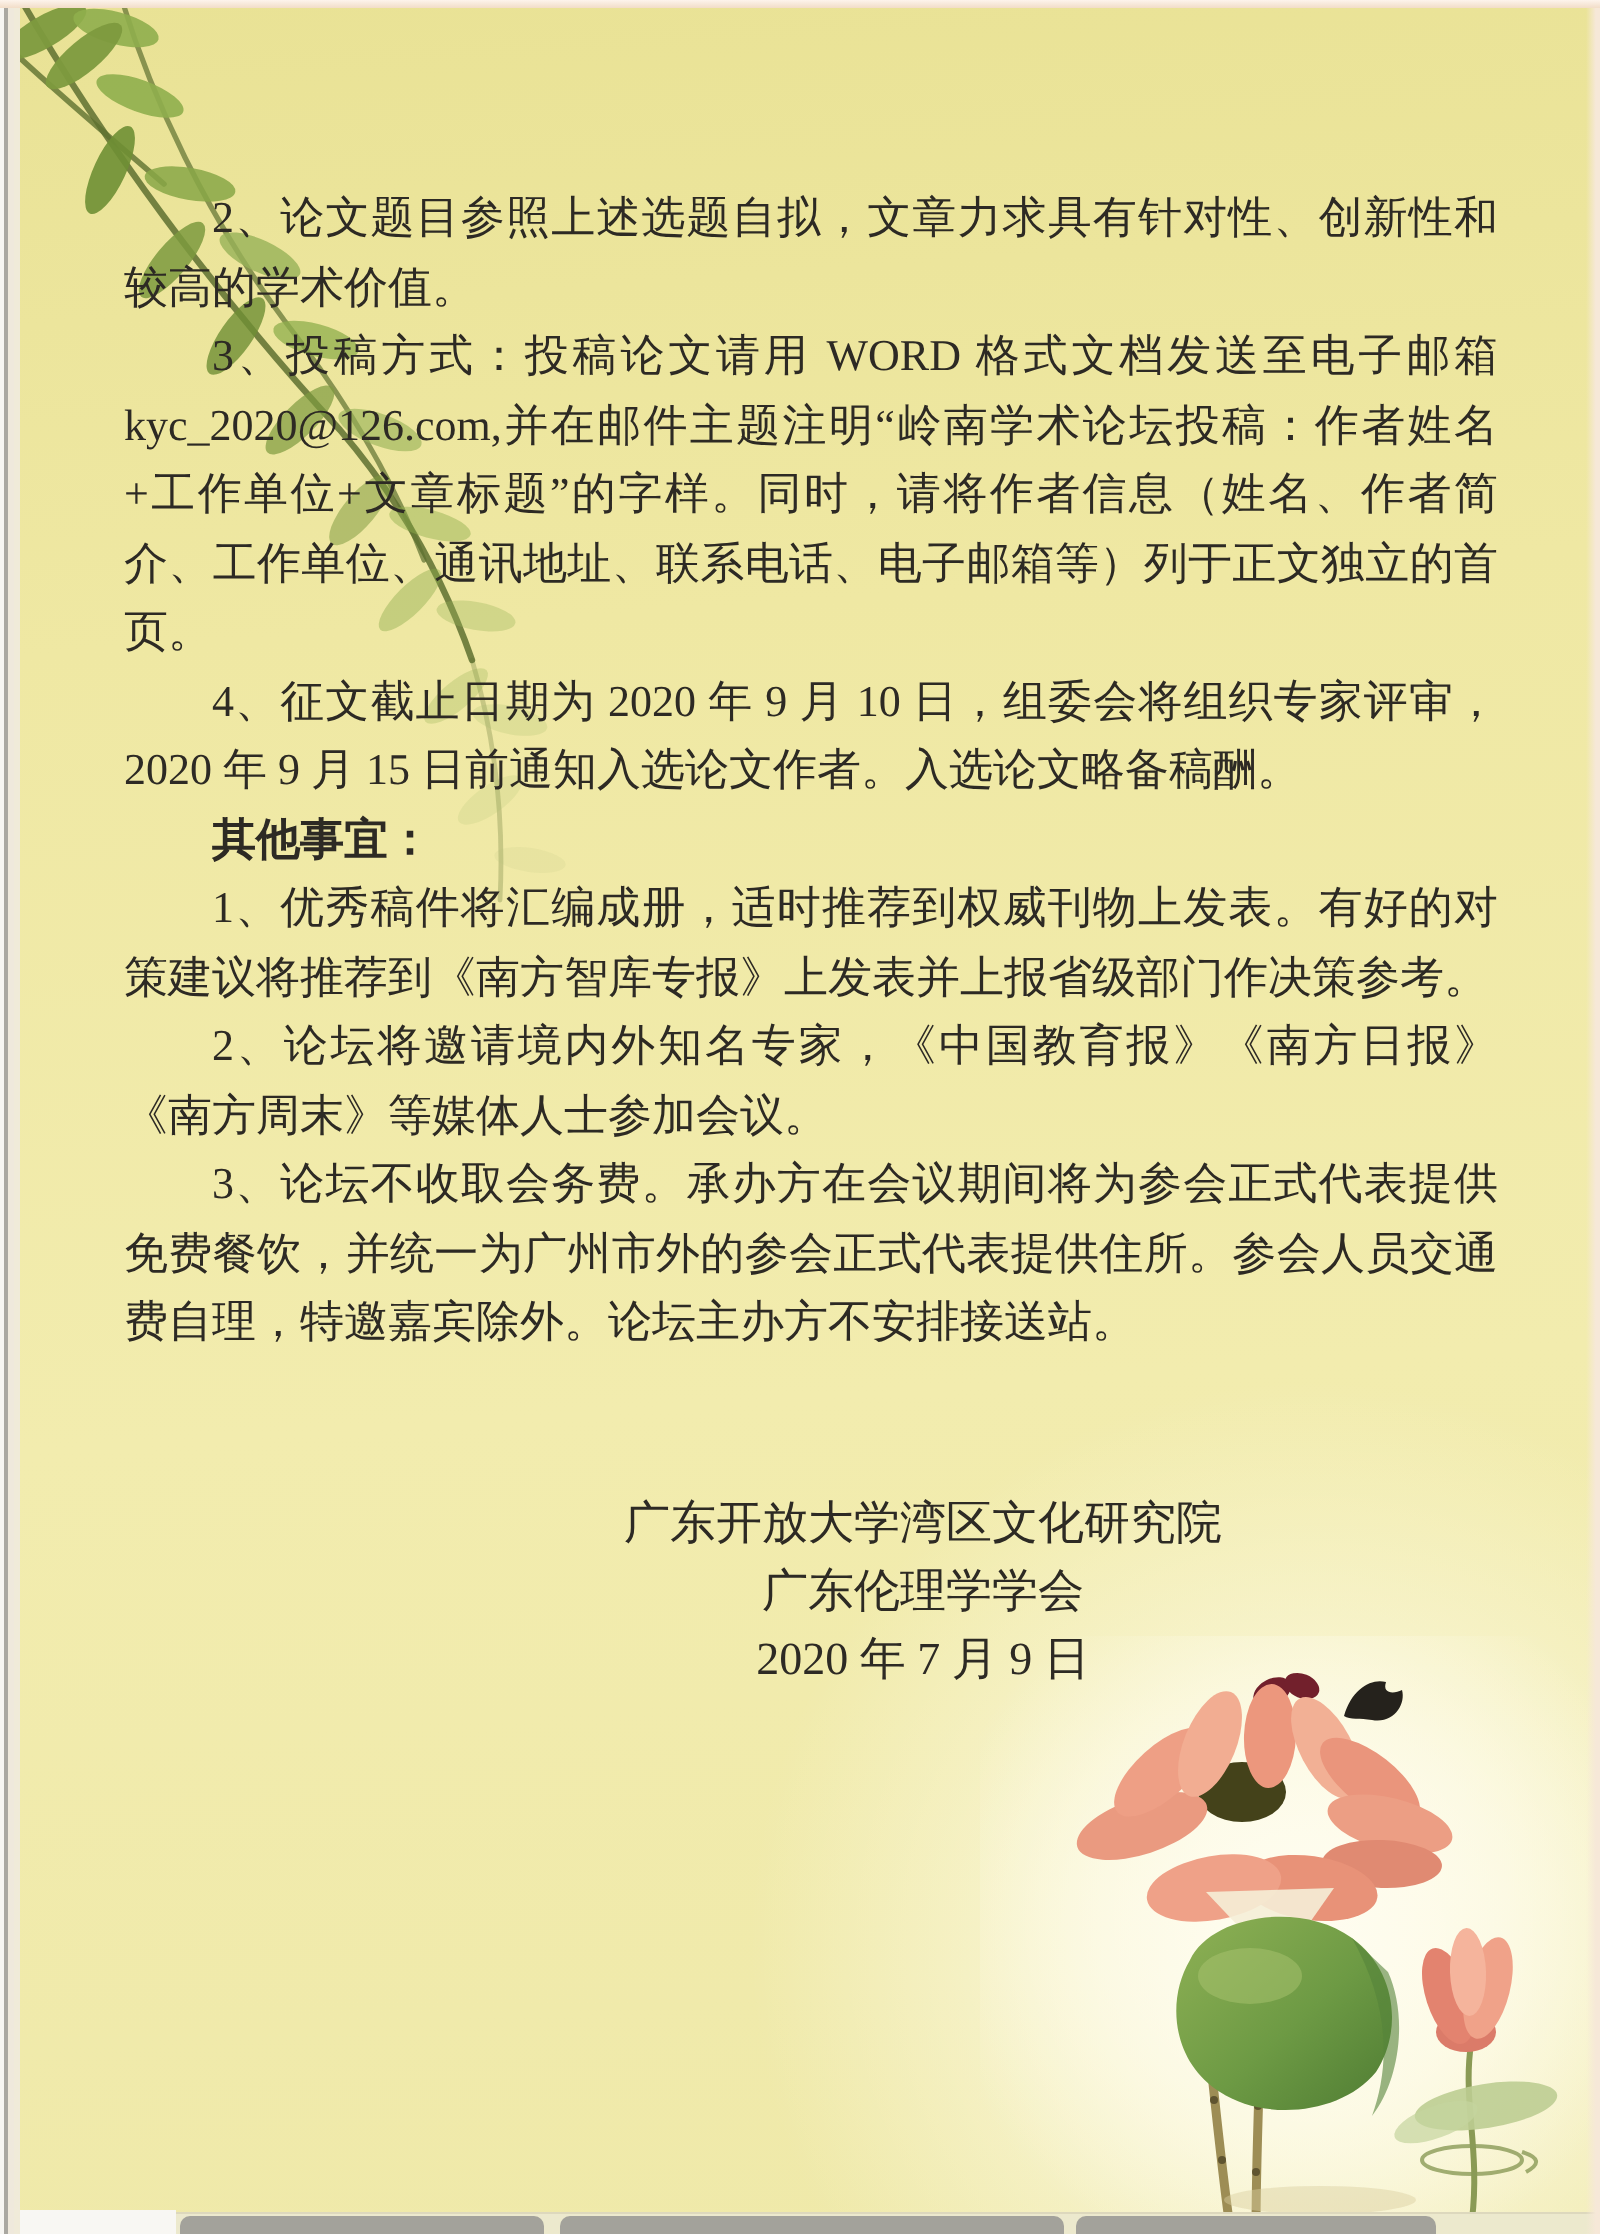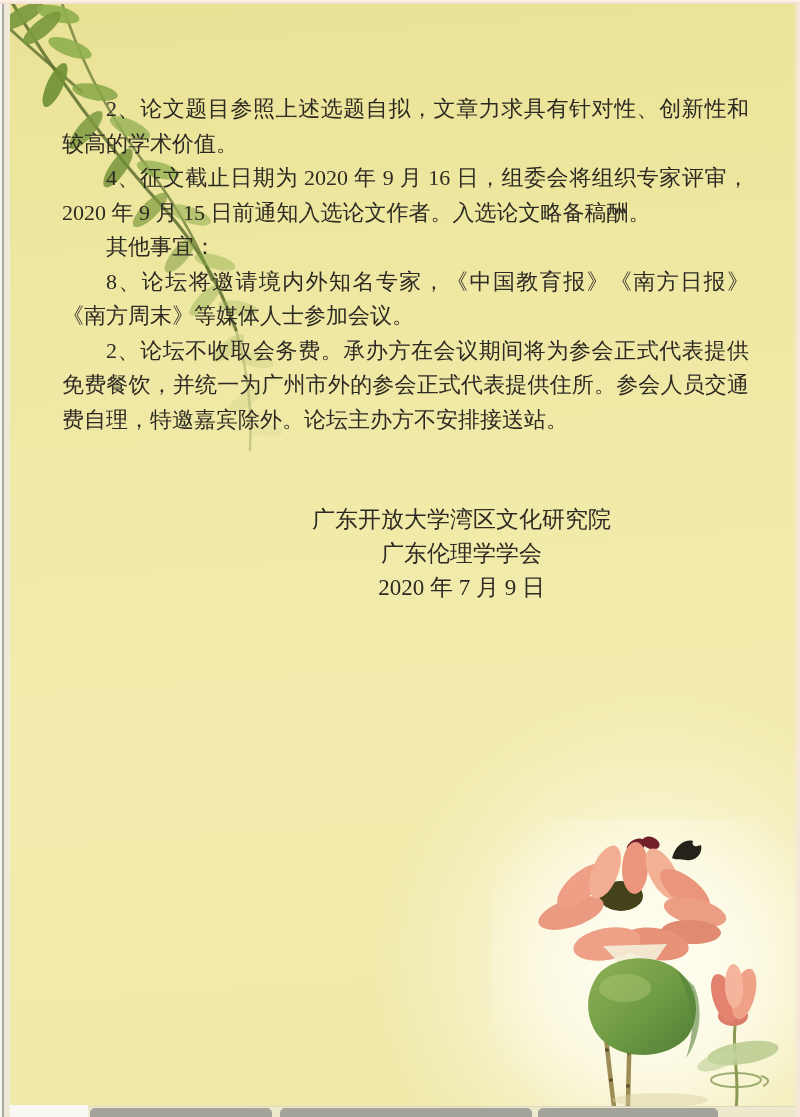"3、投稿方式：投稿论文请用 WORD" p.indent { html: none -> <p>3、投稿方式：投稿论文请用 WORD 格式文档发送至电子邮箱kyc_2020@126.com,并在邮件主题注明“岭南学术论坛投稿：作者姓名+工作单位+文章标题”的字样。同时，请将作者信息（姓名、作者简介、工作单位、通讯地址、联系电话、电子邮箱等）列于正文独立的首页。</p> }
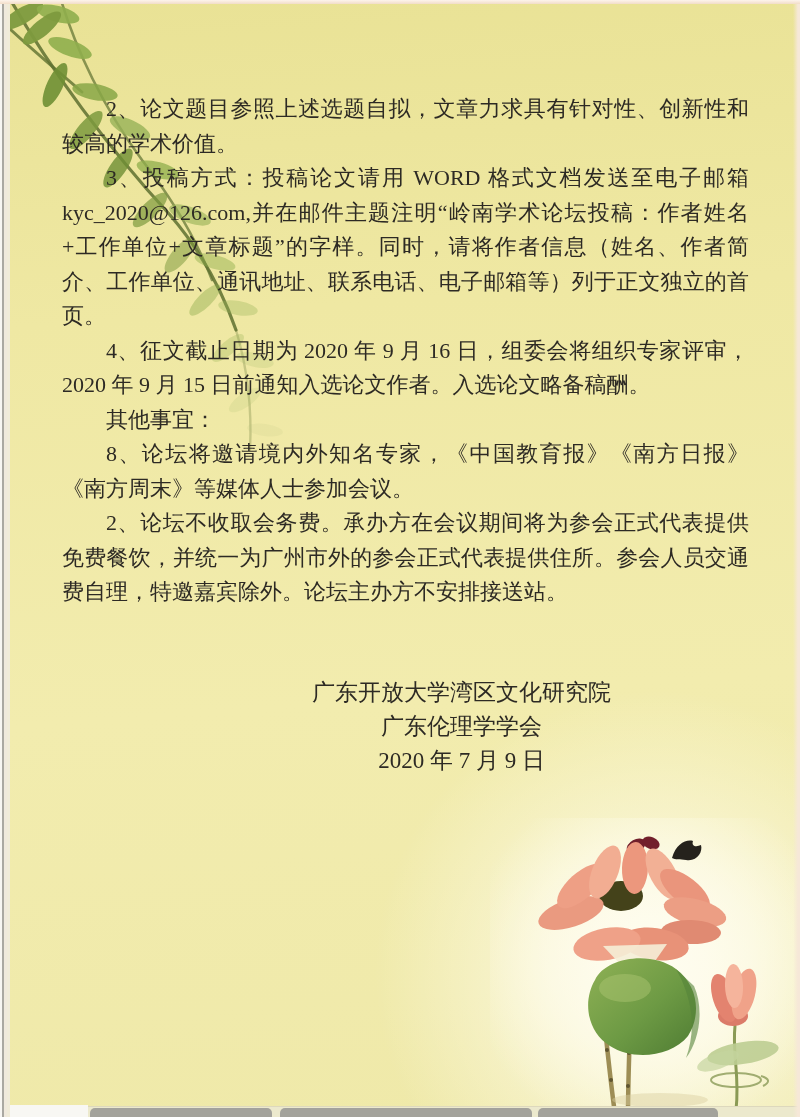"4、征文截止日期为 2020 年 9 月" p.indent { text: 16 -> 10 }
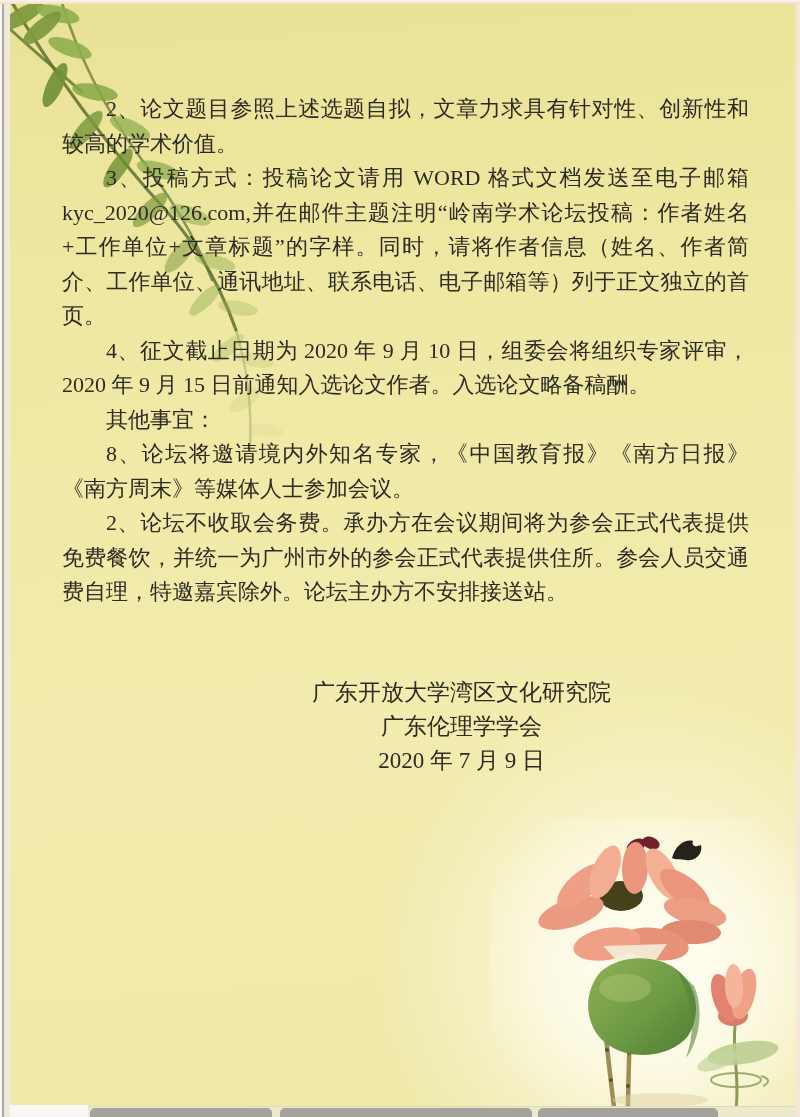"其他事宜：" .heading { font-weight: 400 -> 700 }
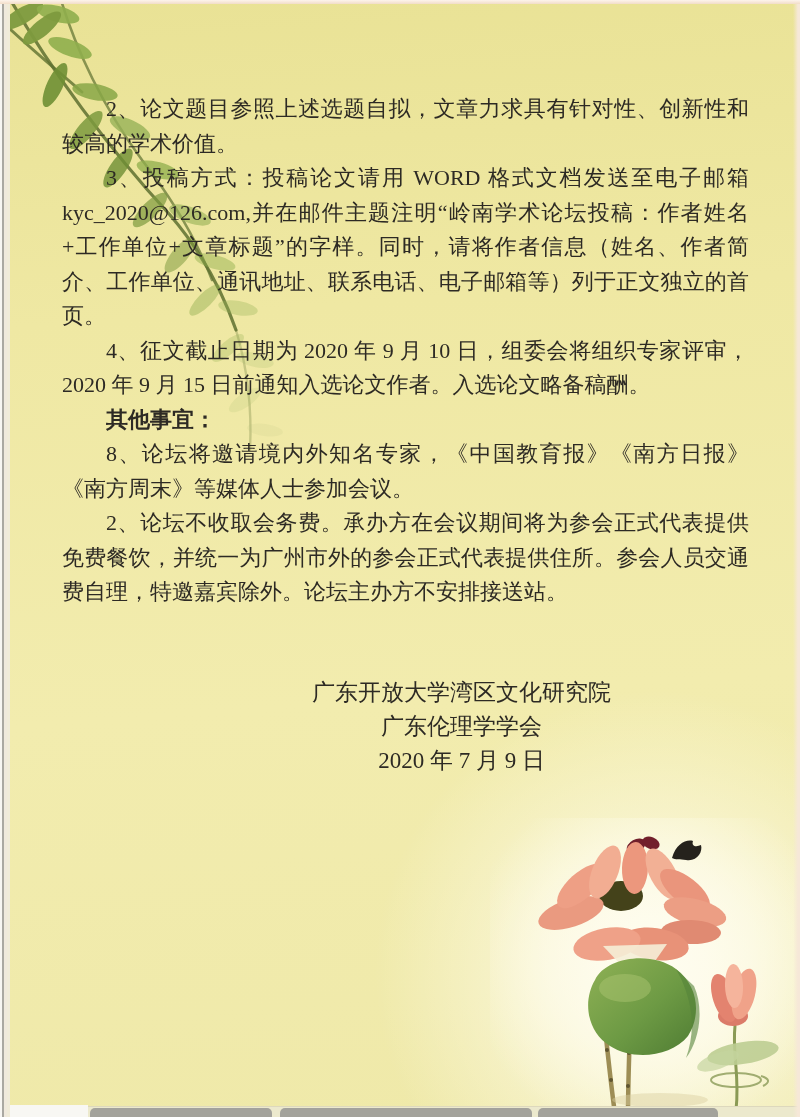"1、优秀稿件将汇编成册，适时推荐到权威刊物上发表。有好的对策建议将推荐到《南方智" p.indent { html: none -> <p>1、优秀稿件将汇编成册，适时推荐到权威刊物上发表。有好的对策建议将推荐到《南方智库专报》上发表并上报省级部门作决策参考。</p> }
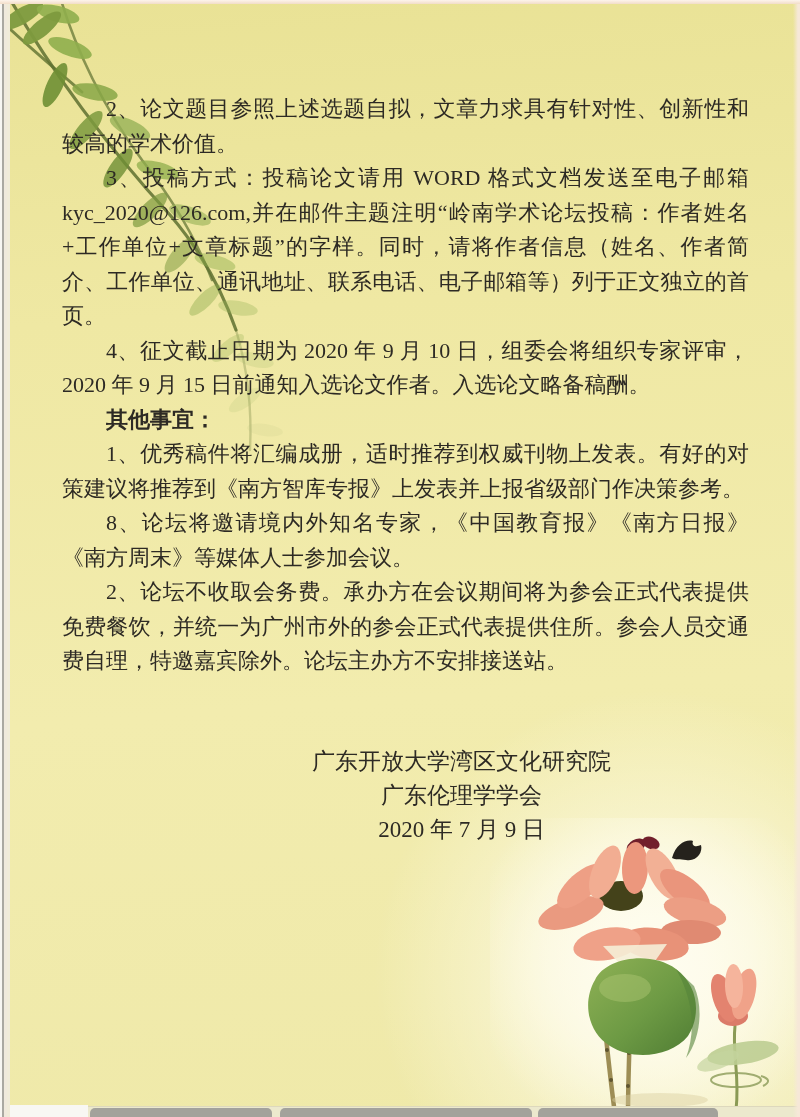"8、论坛将邀请境内外知名专家，《中国教育报》《南方日报》《南方周末》等媒体人士参" p.indent { text: 8 -> 2 }
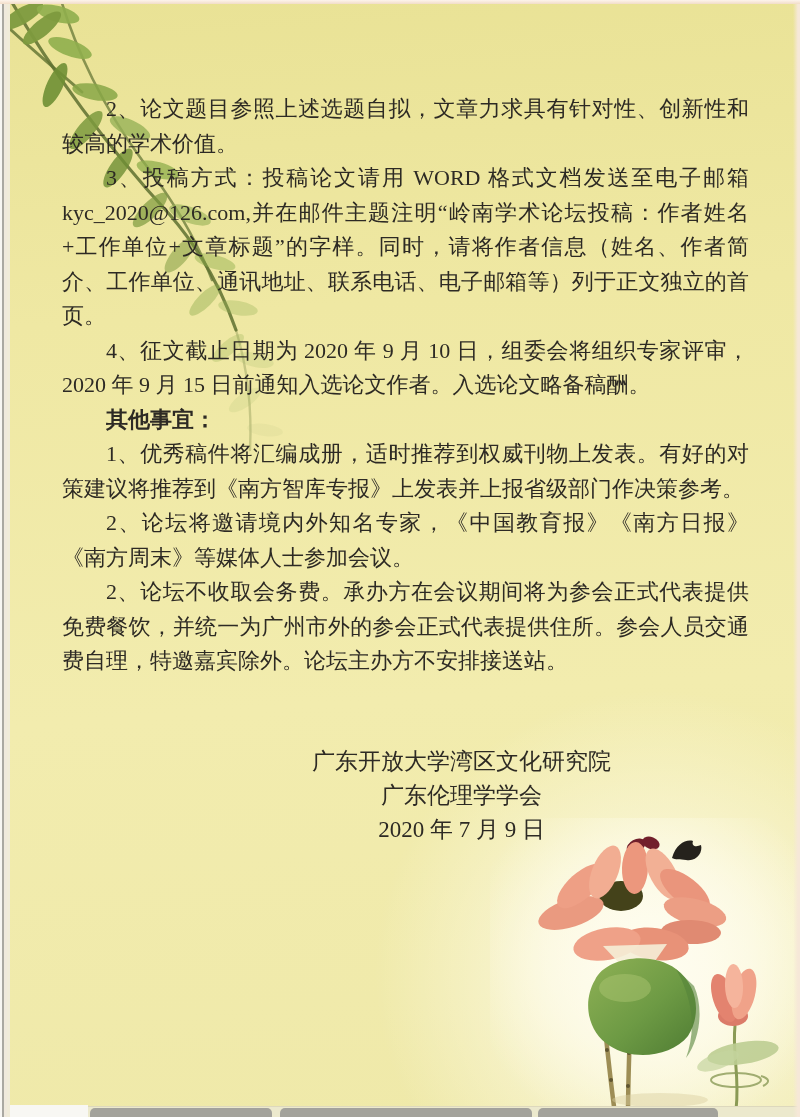"2、论坛不收取会务费。承办方在会议期间将为参会正式代表提供免费餐饮，并统一为广州" p.indent { text: 2 -> 3 }
